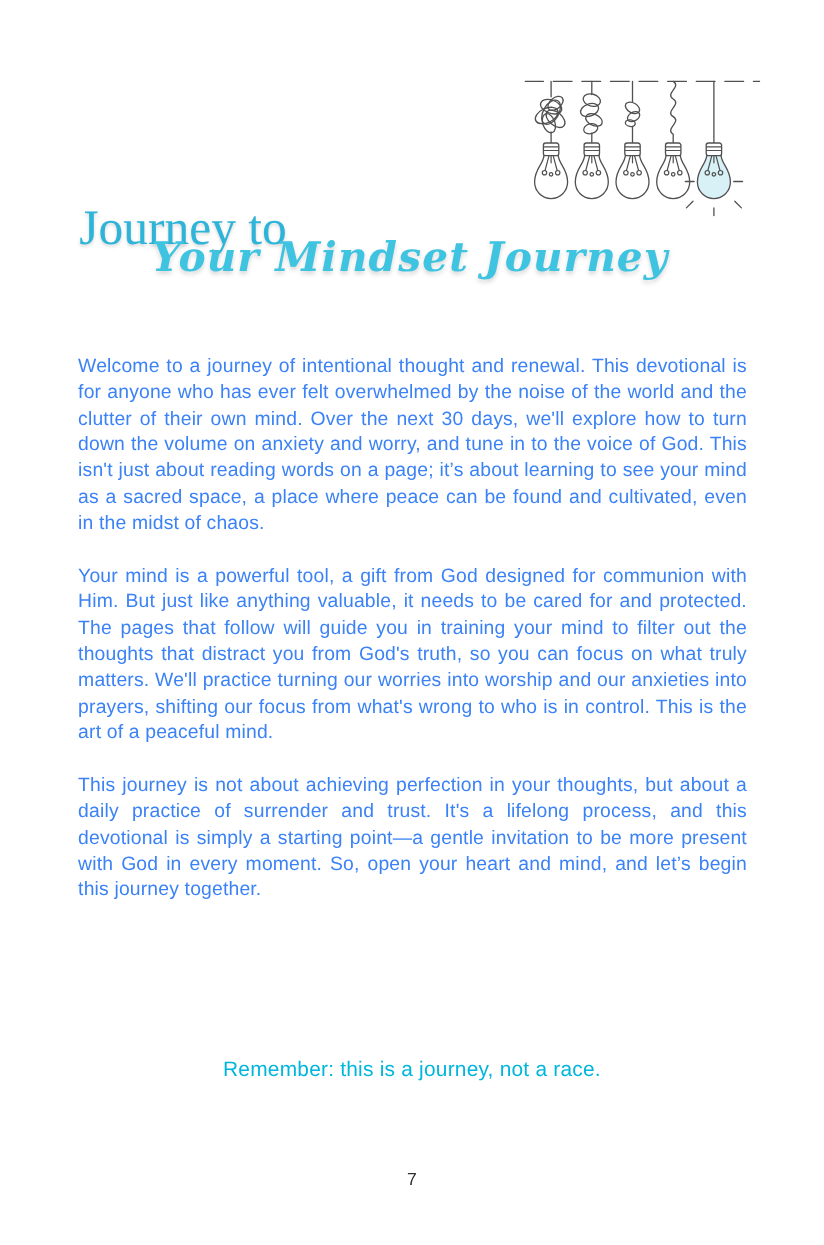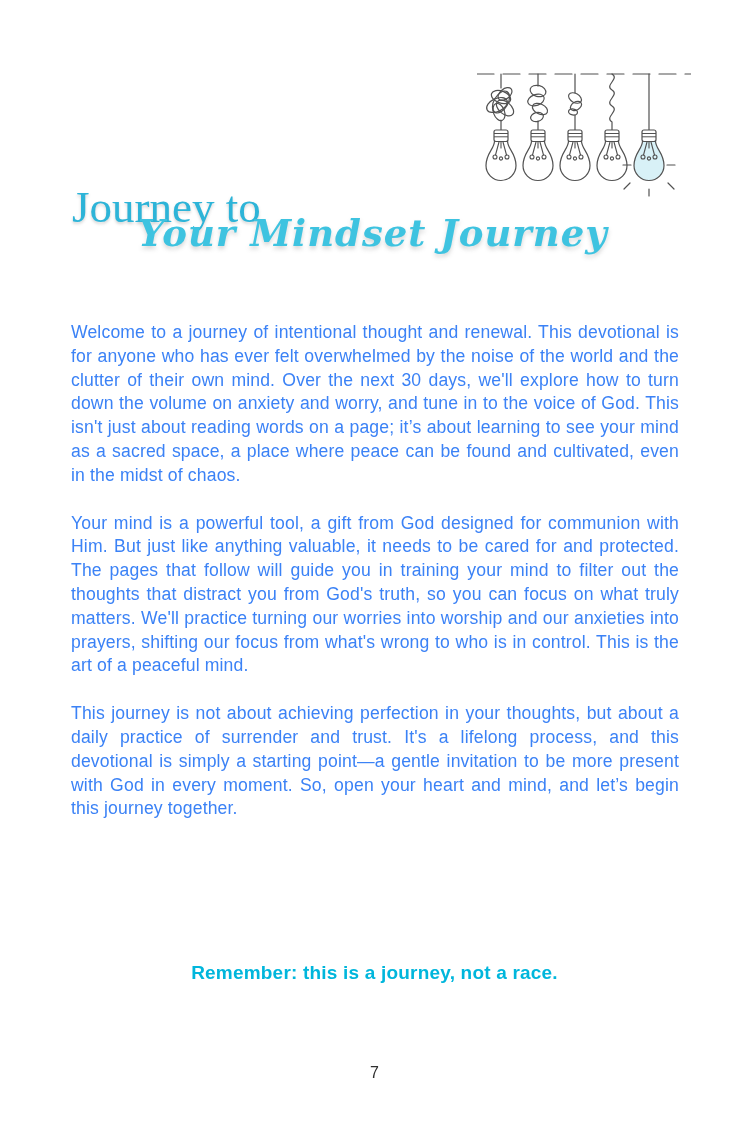"Remember: this is a journey," .reminder { font-weight: 700 -> 400 }
